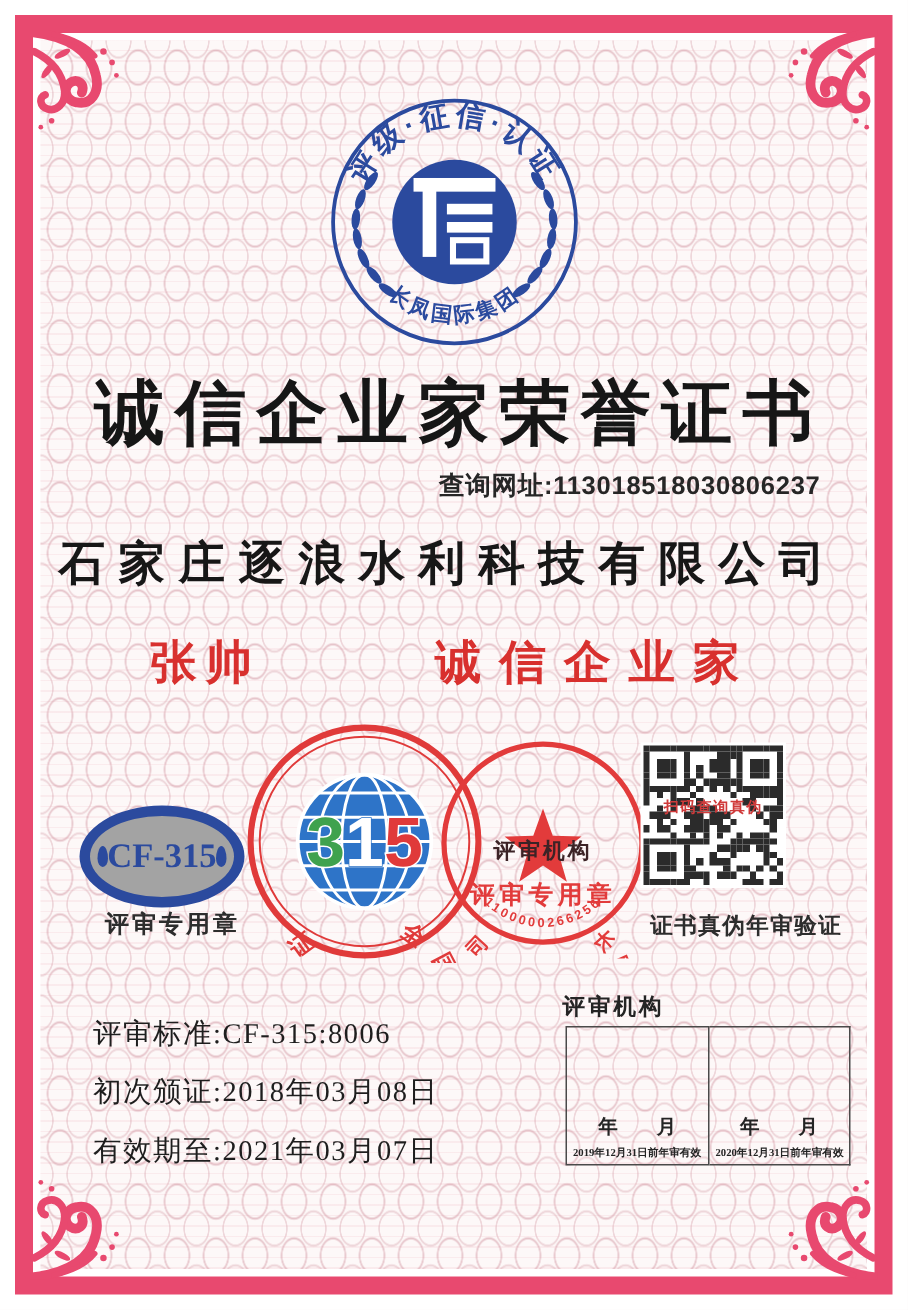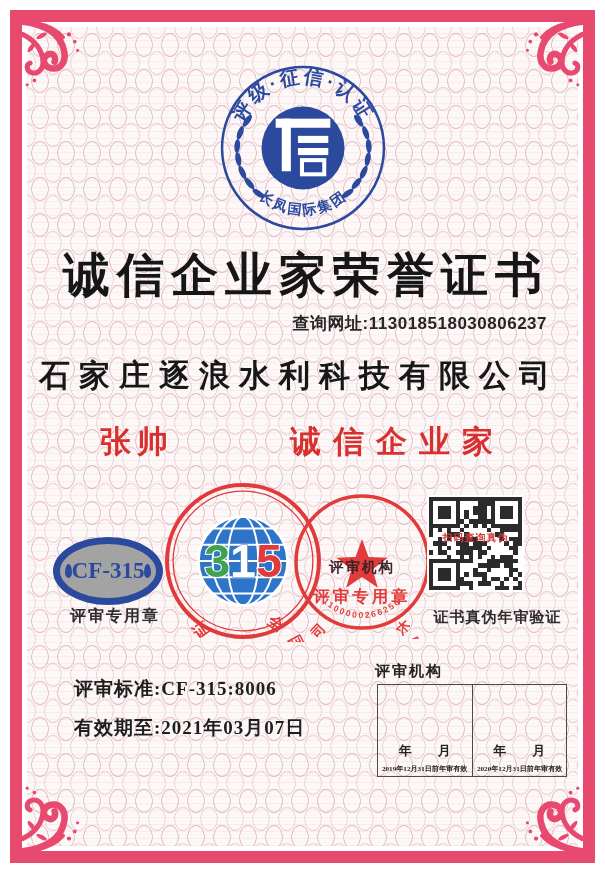"评审标准:CF-315:8006" .info-line { font-weight: bold -> normal; margin-left: 12px -> none }
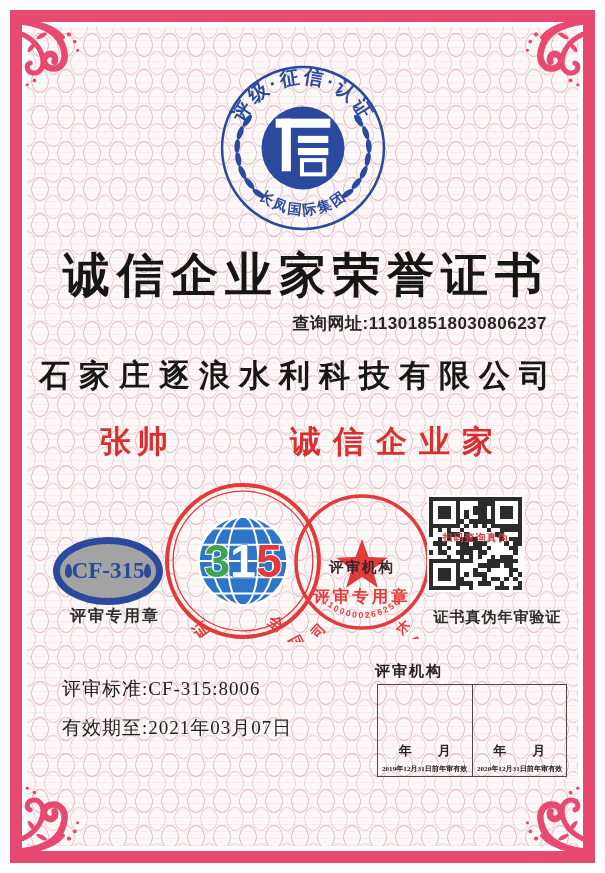"初次颁证:2018年03月08日" div.info-line { html: none -> <div>初次颁证:2018年03月08日</div> }
